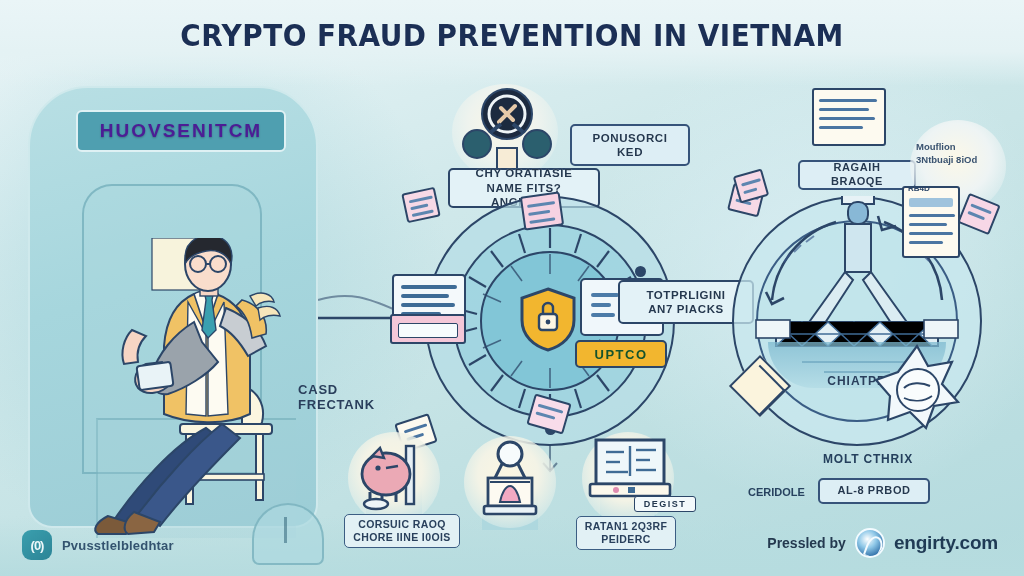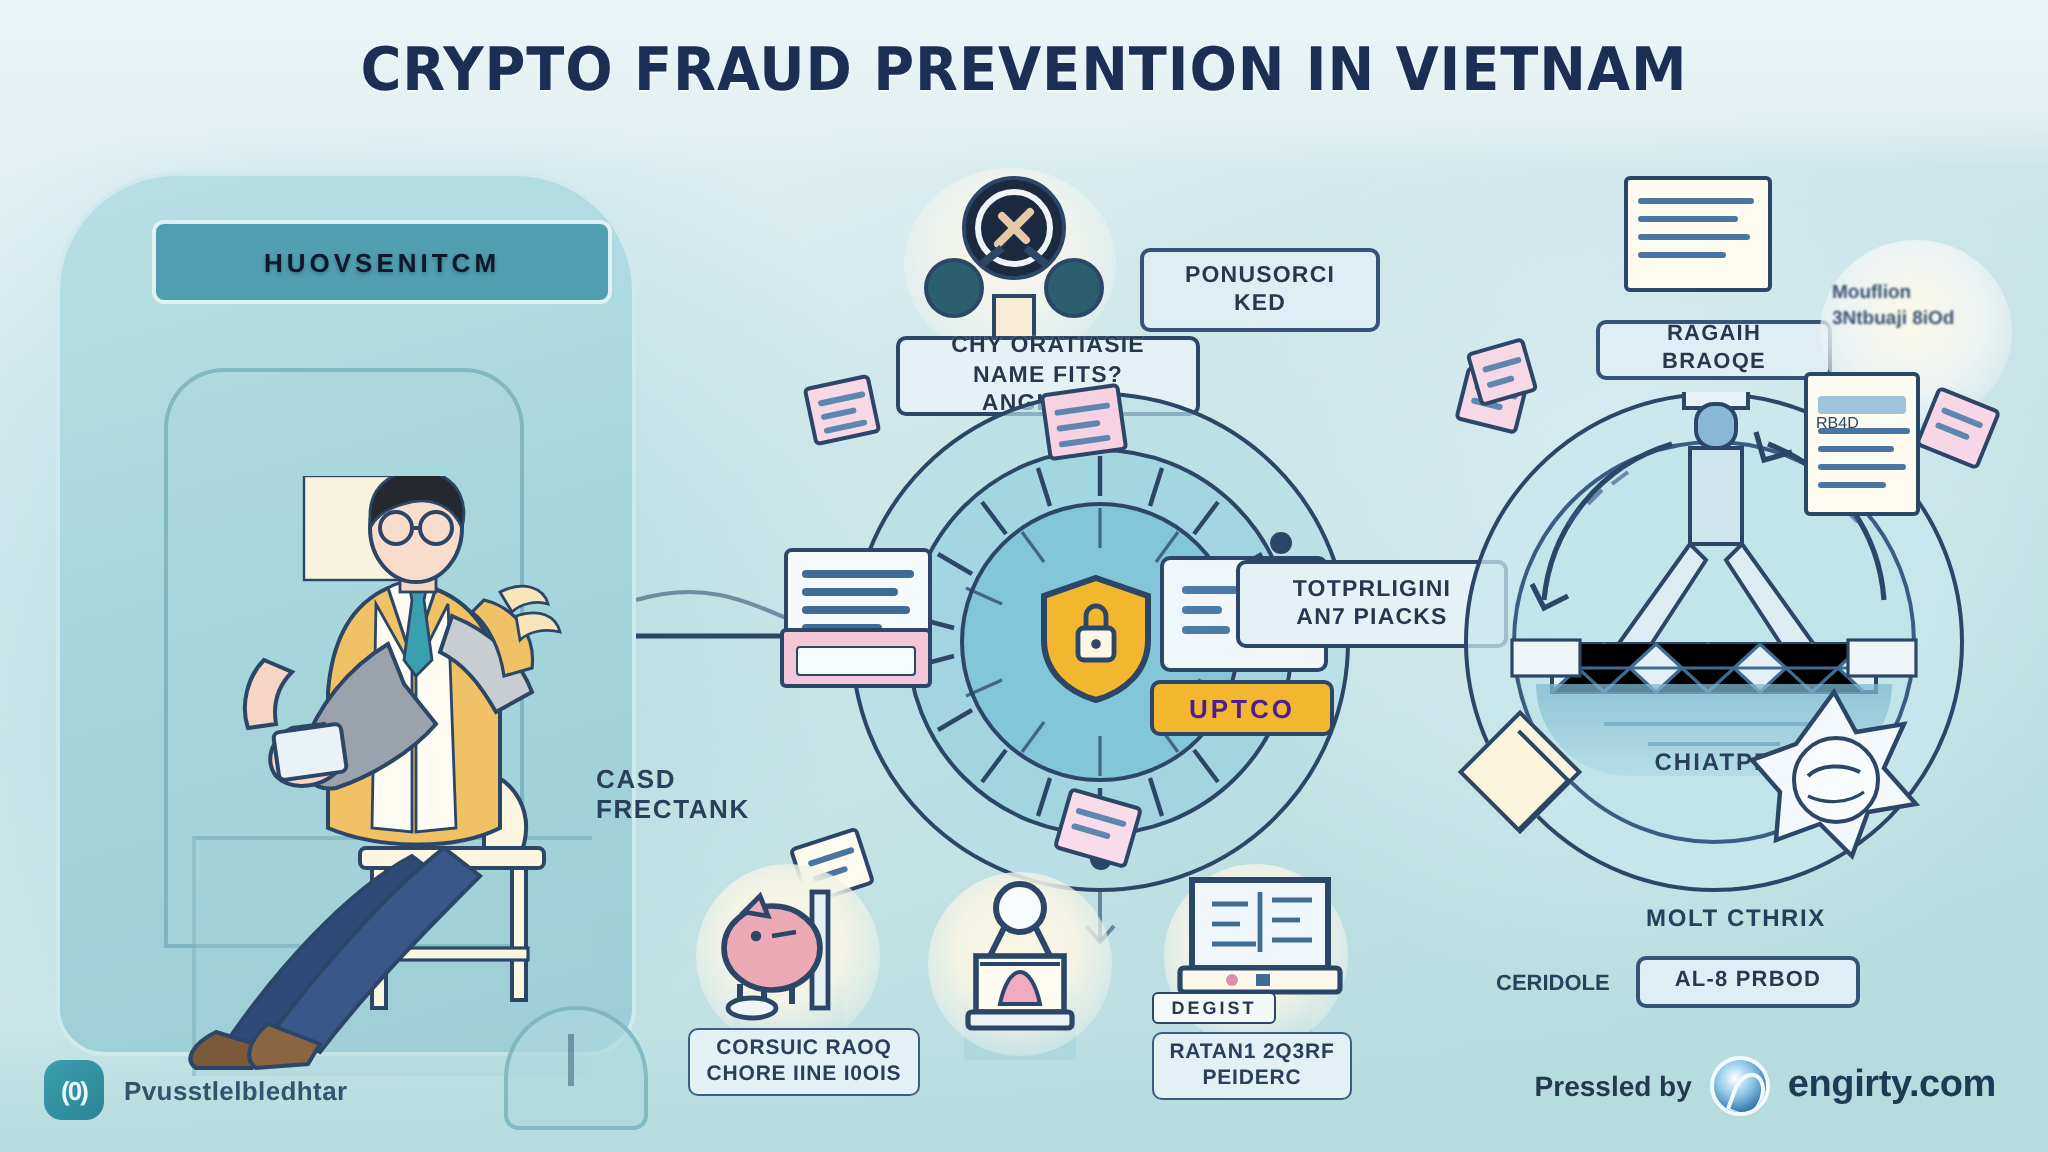"HUOVSENITCM" .left-banner { color: #0f172a -> #4c1d95; font-size: 13px -> 19px; width: 230px -> 210px }
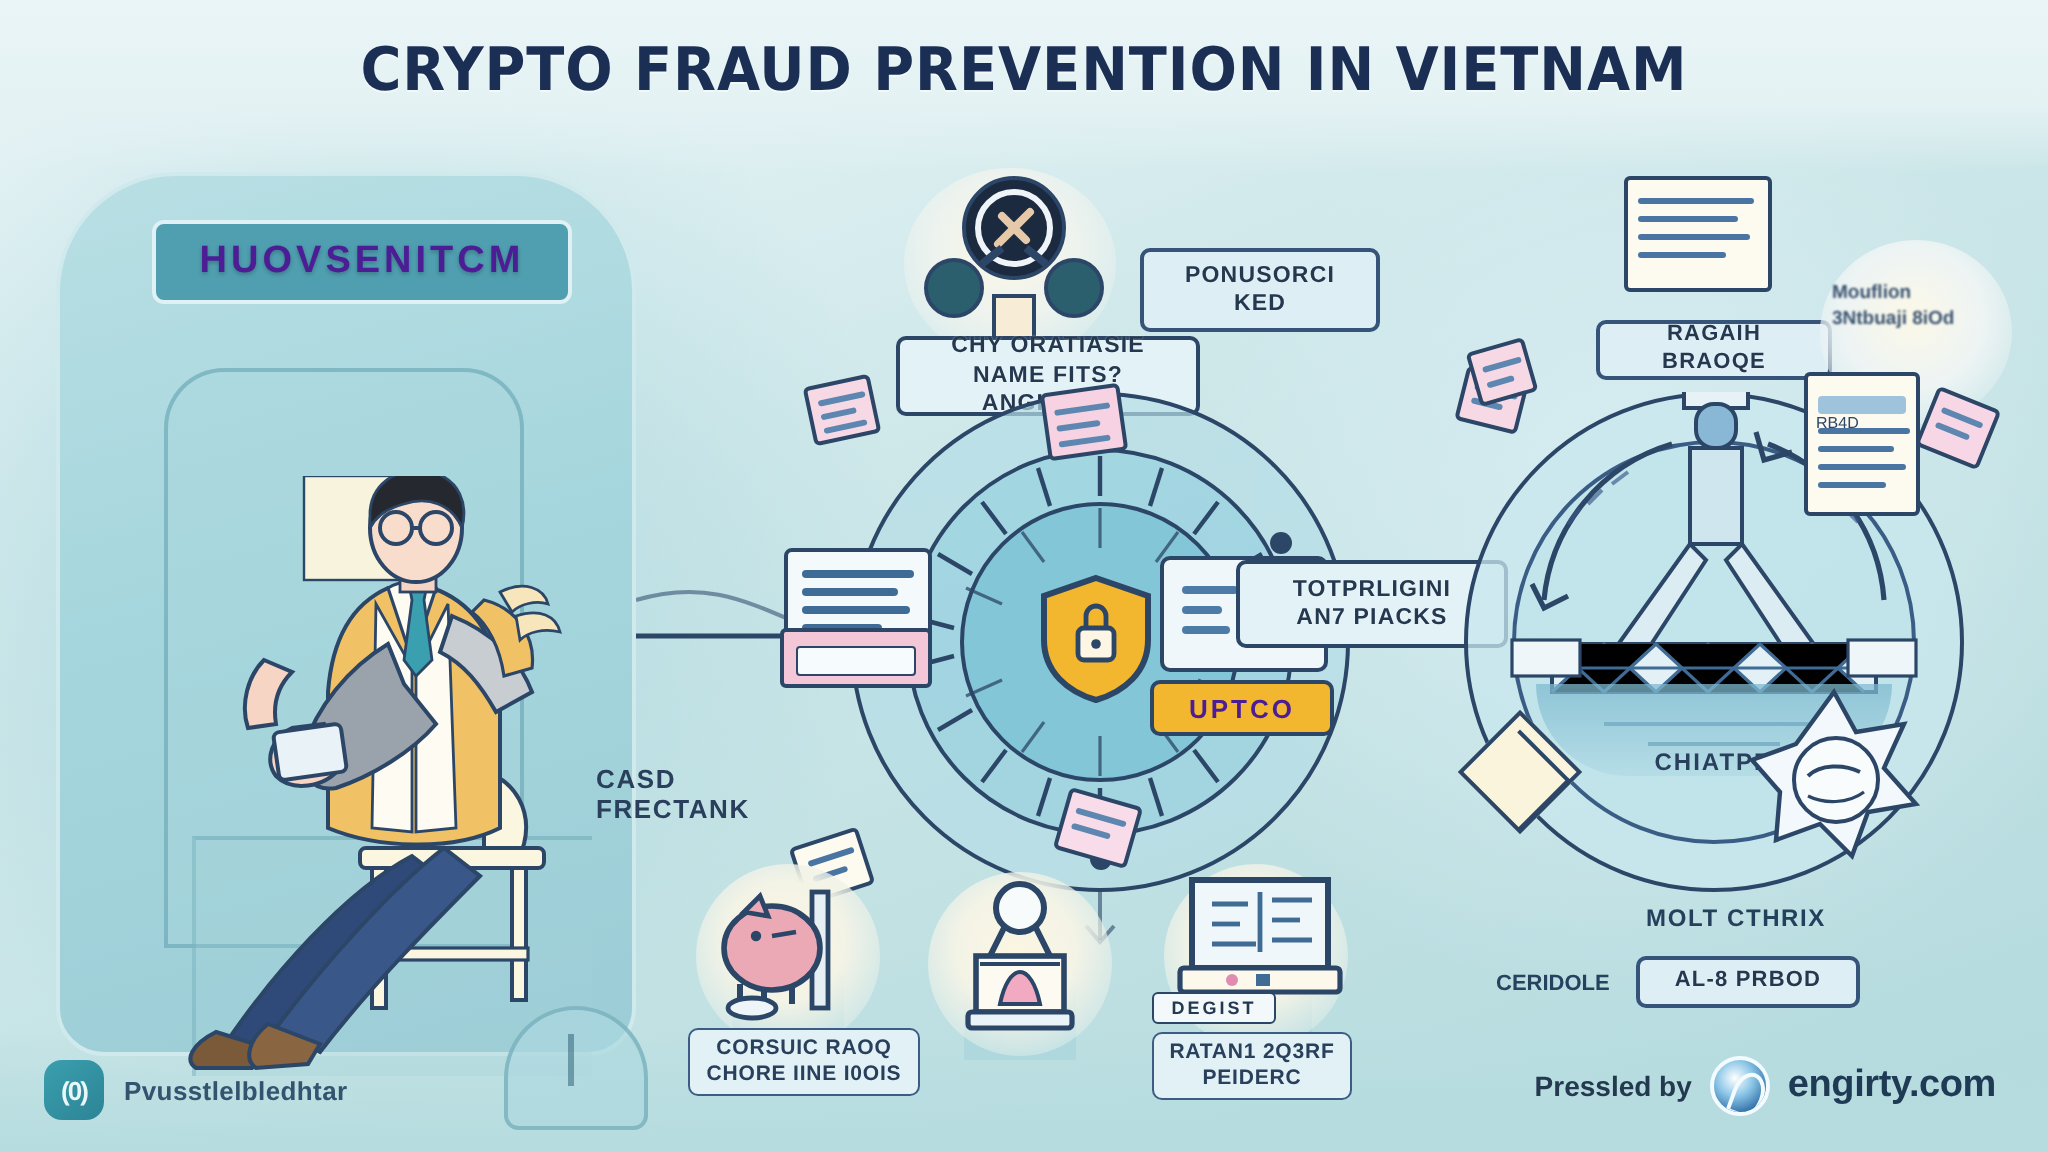"RB4D" div { font-weight: 400 -> 700; top: 207px -> 184px }
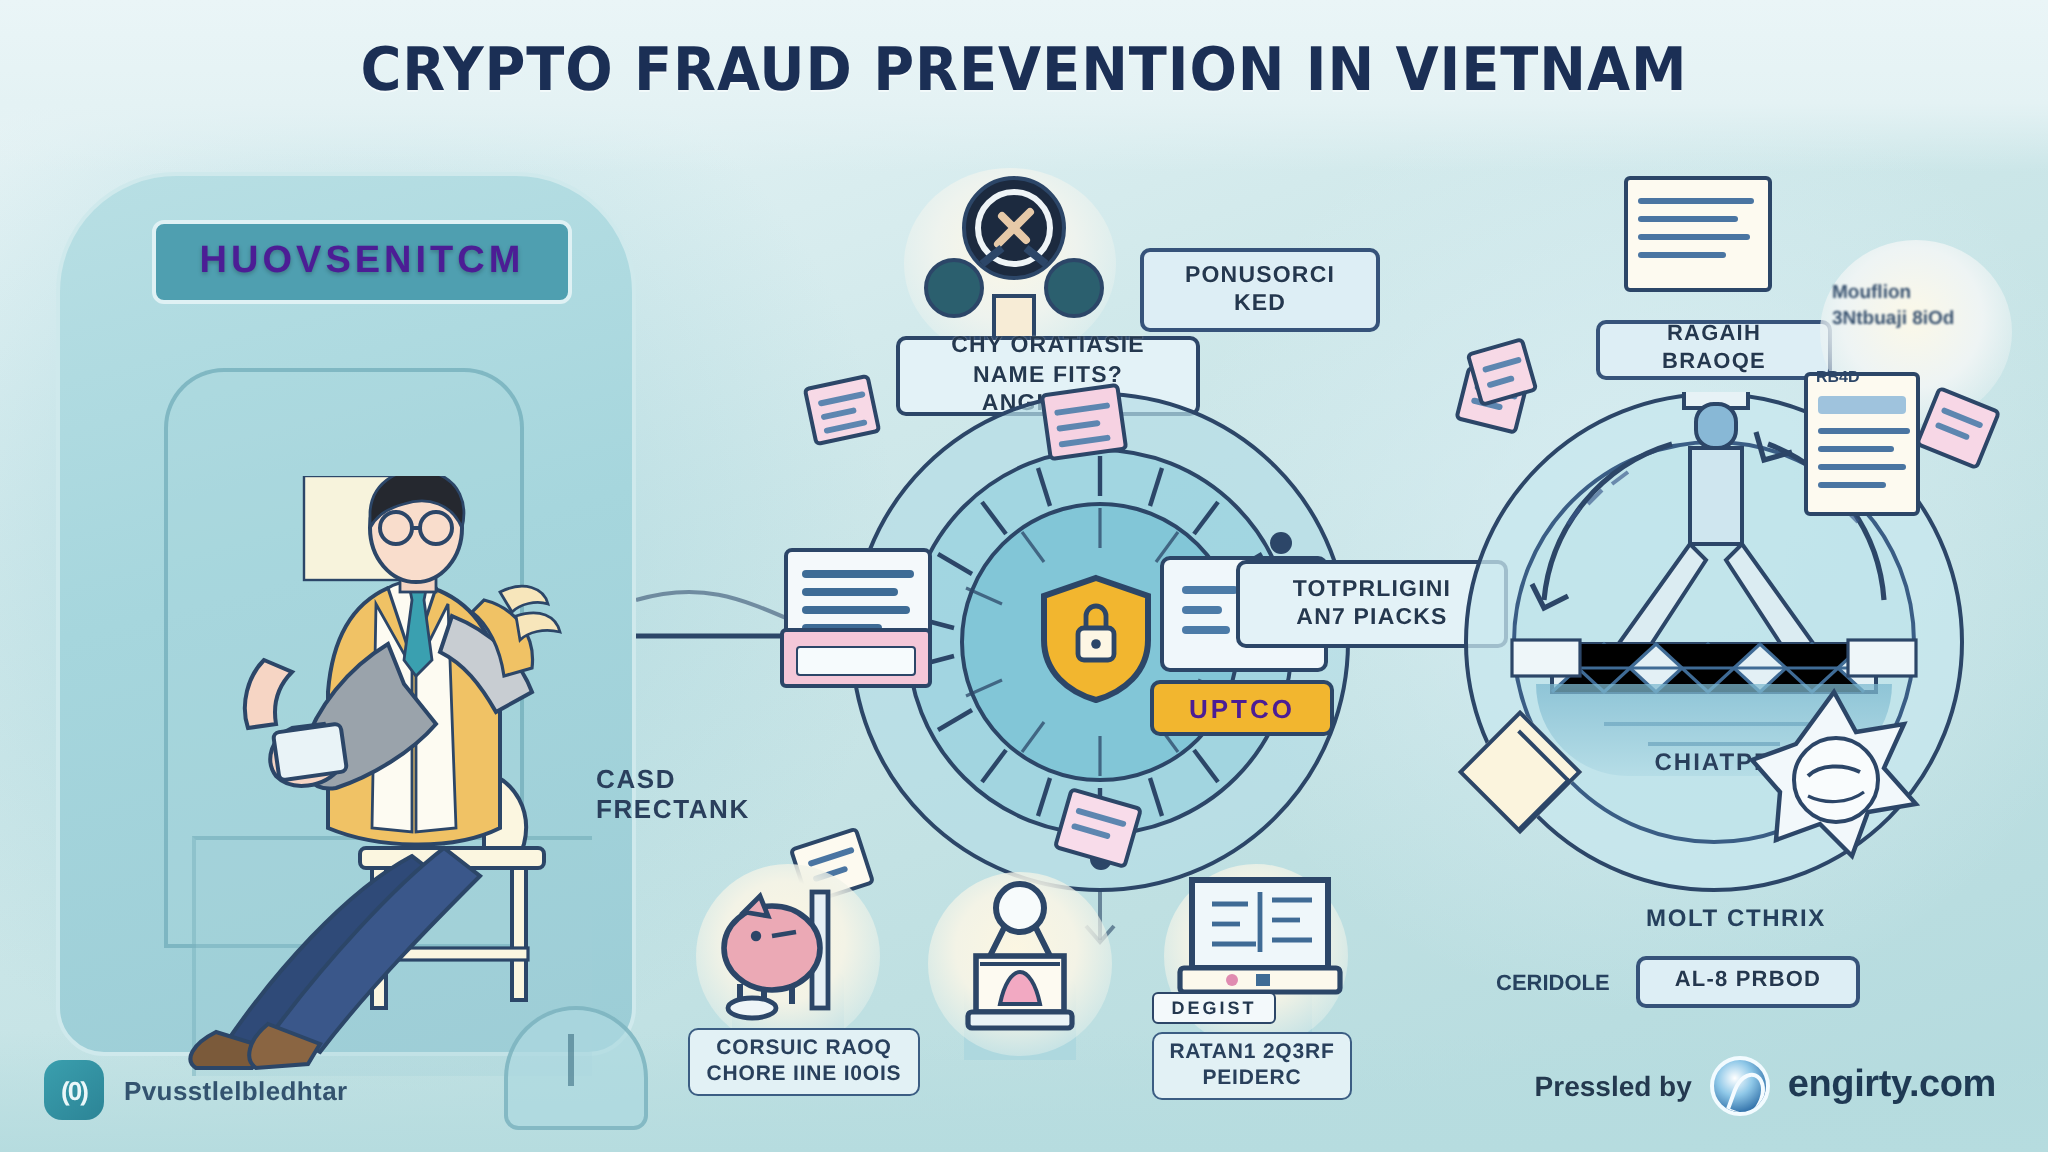"UPTCO" .uptco { color: #4c1d95 -> #14532d }
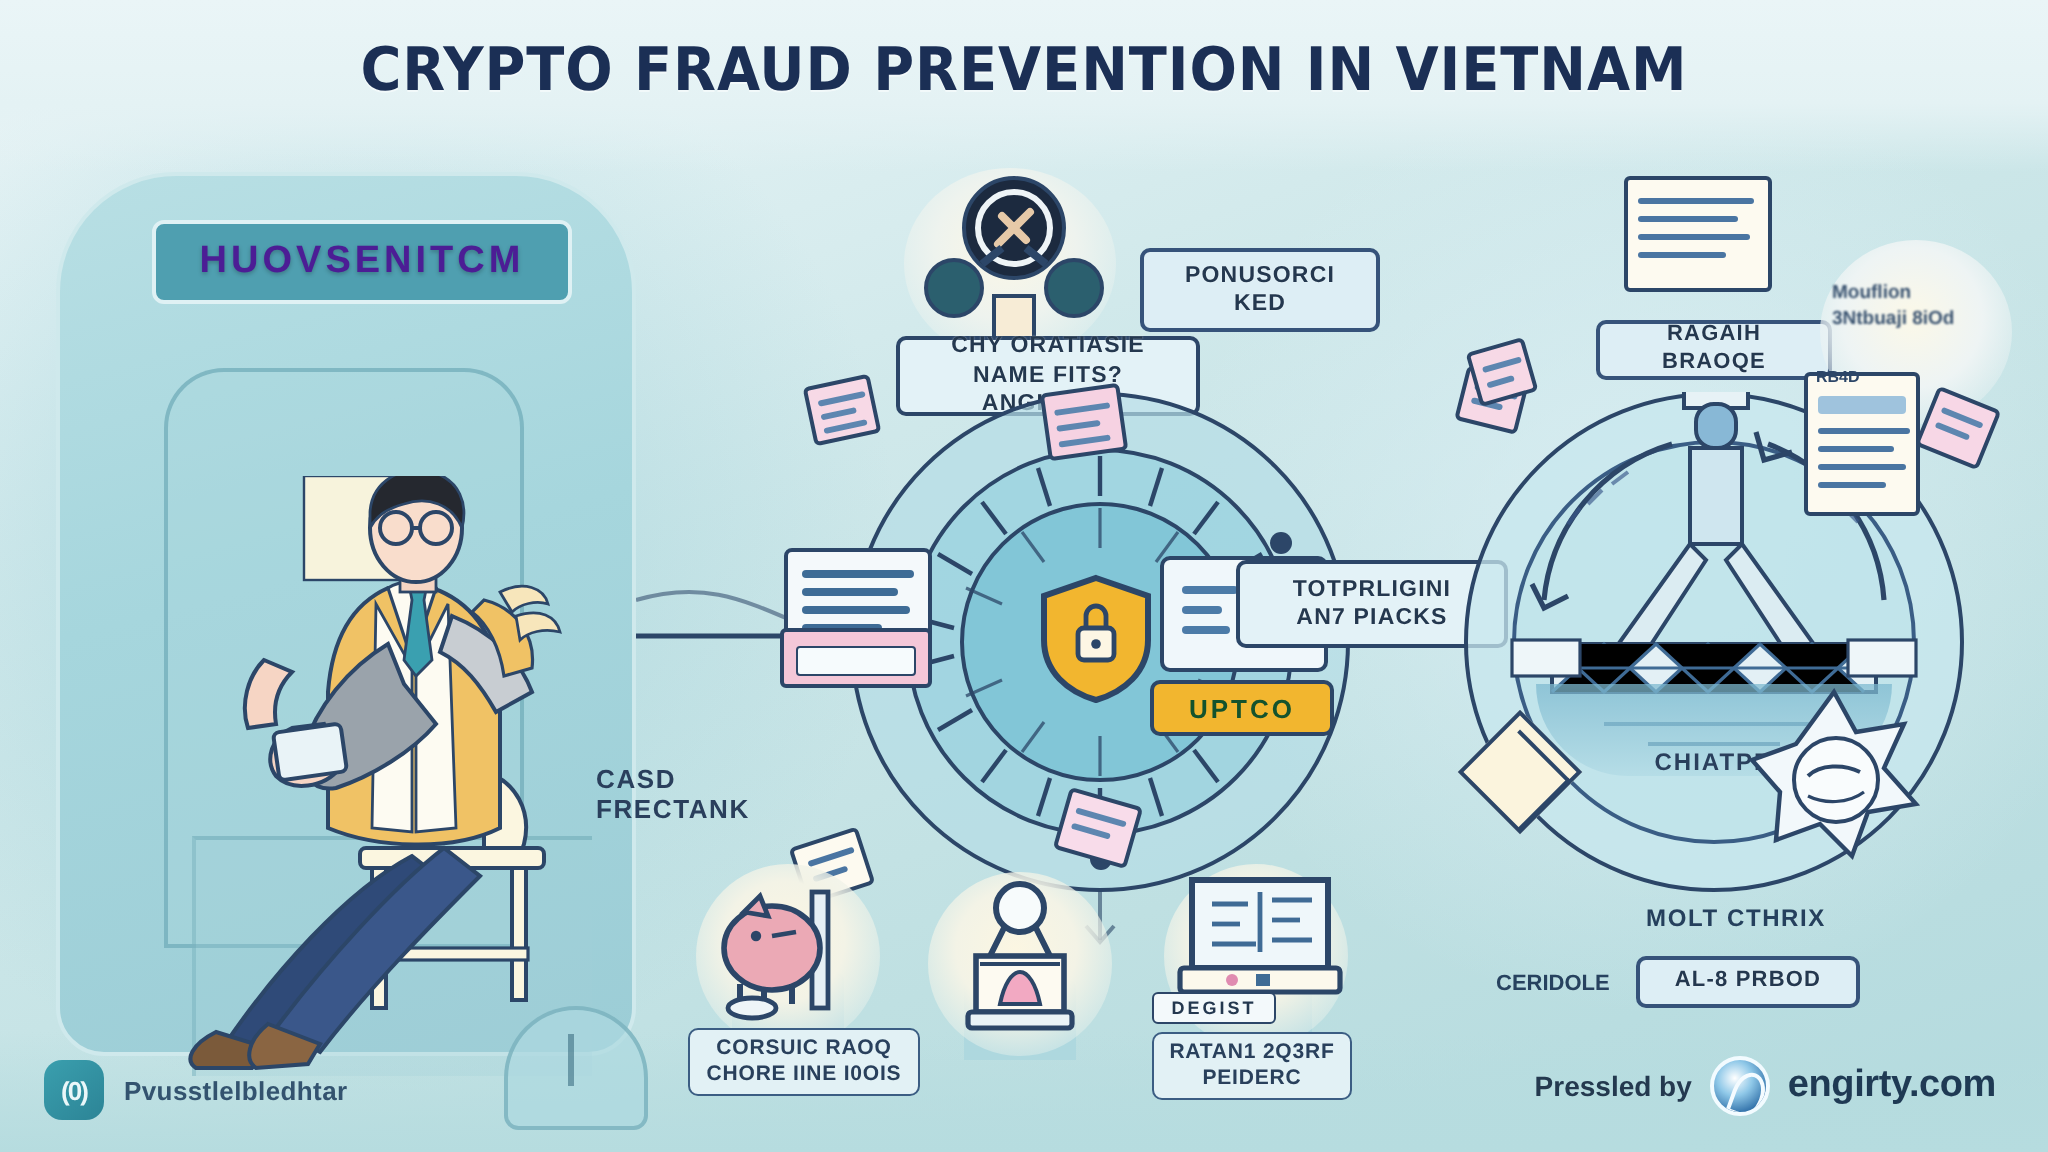"DEGIST" div { left: 576px -> 634px }
